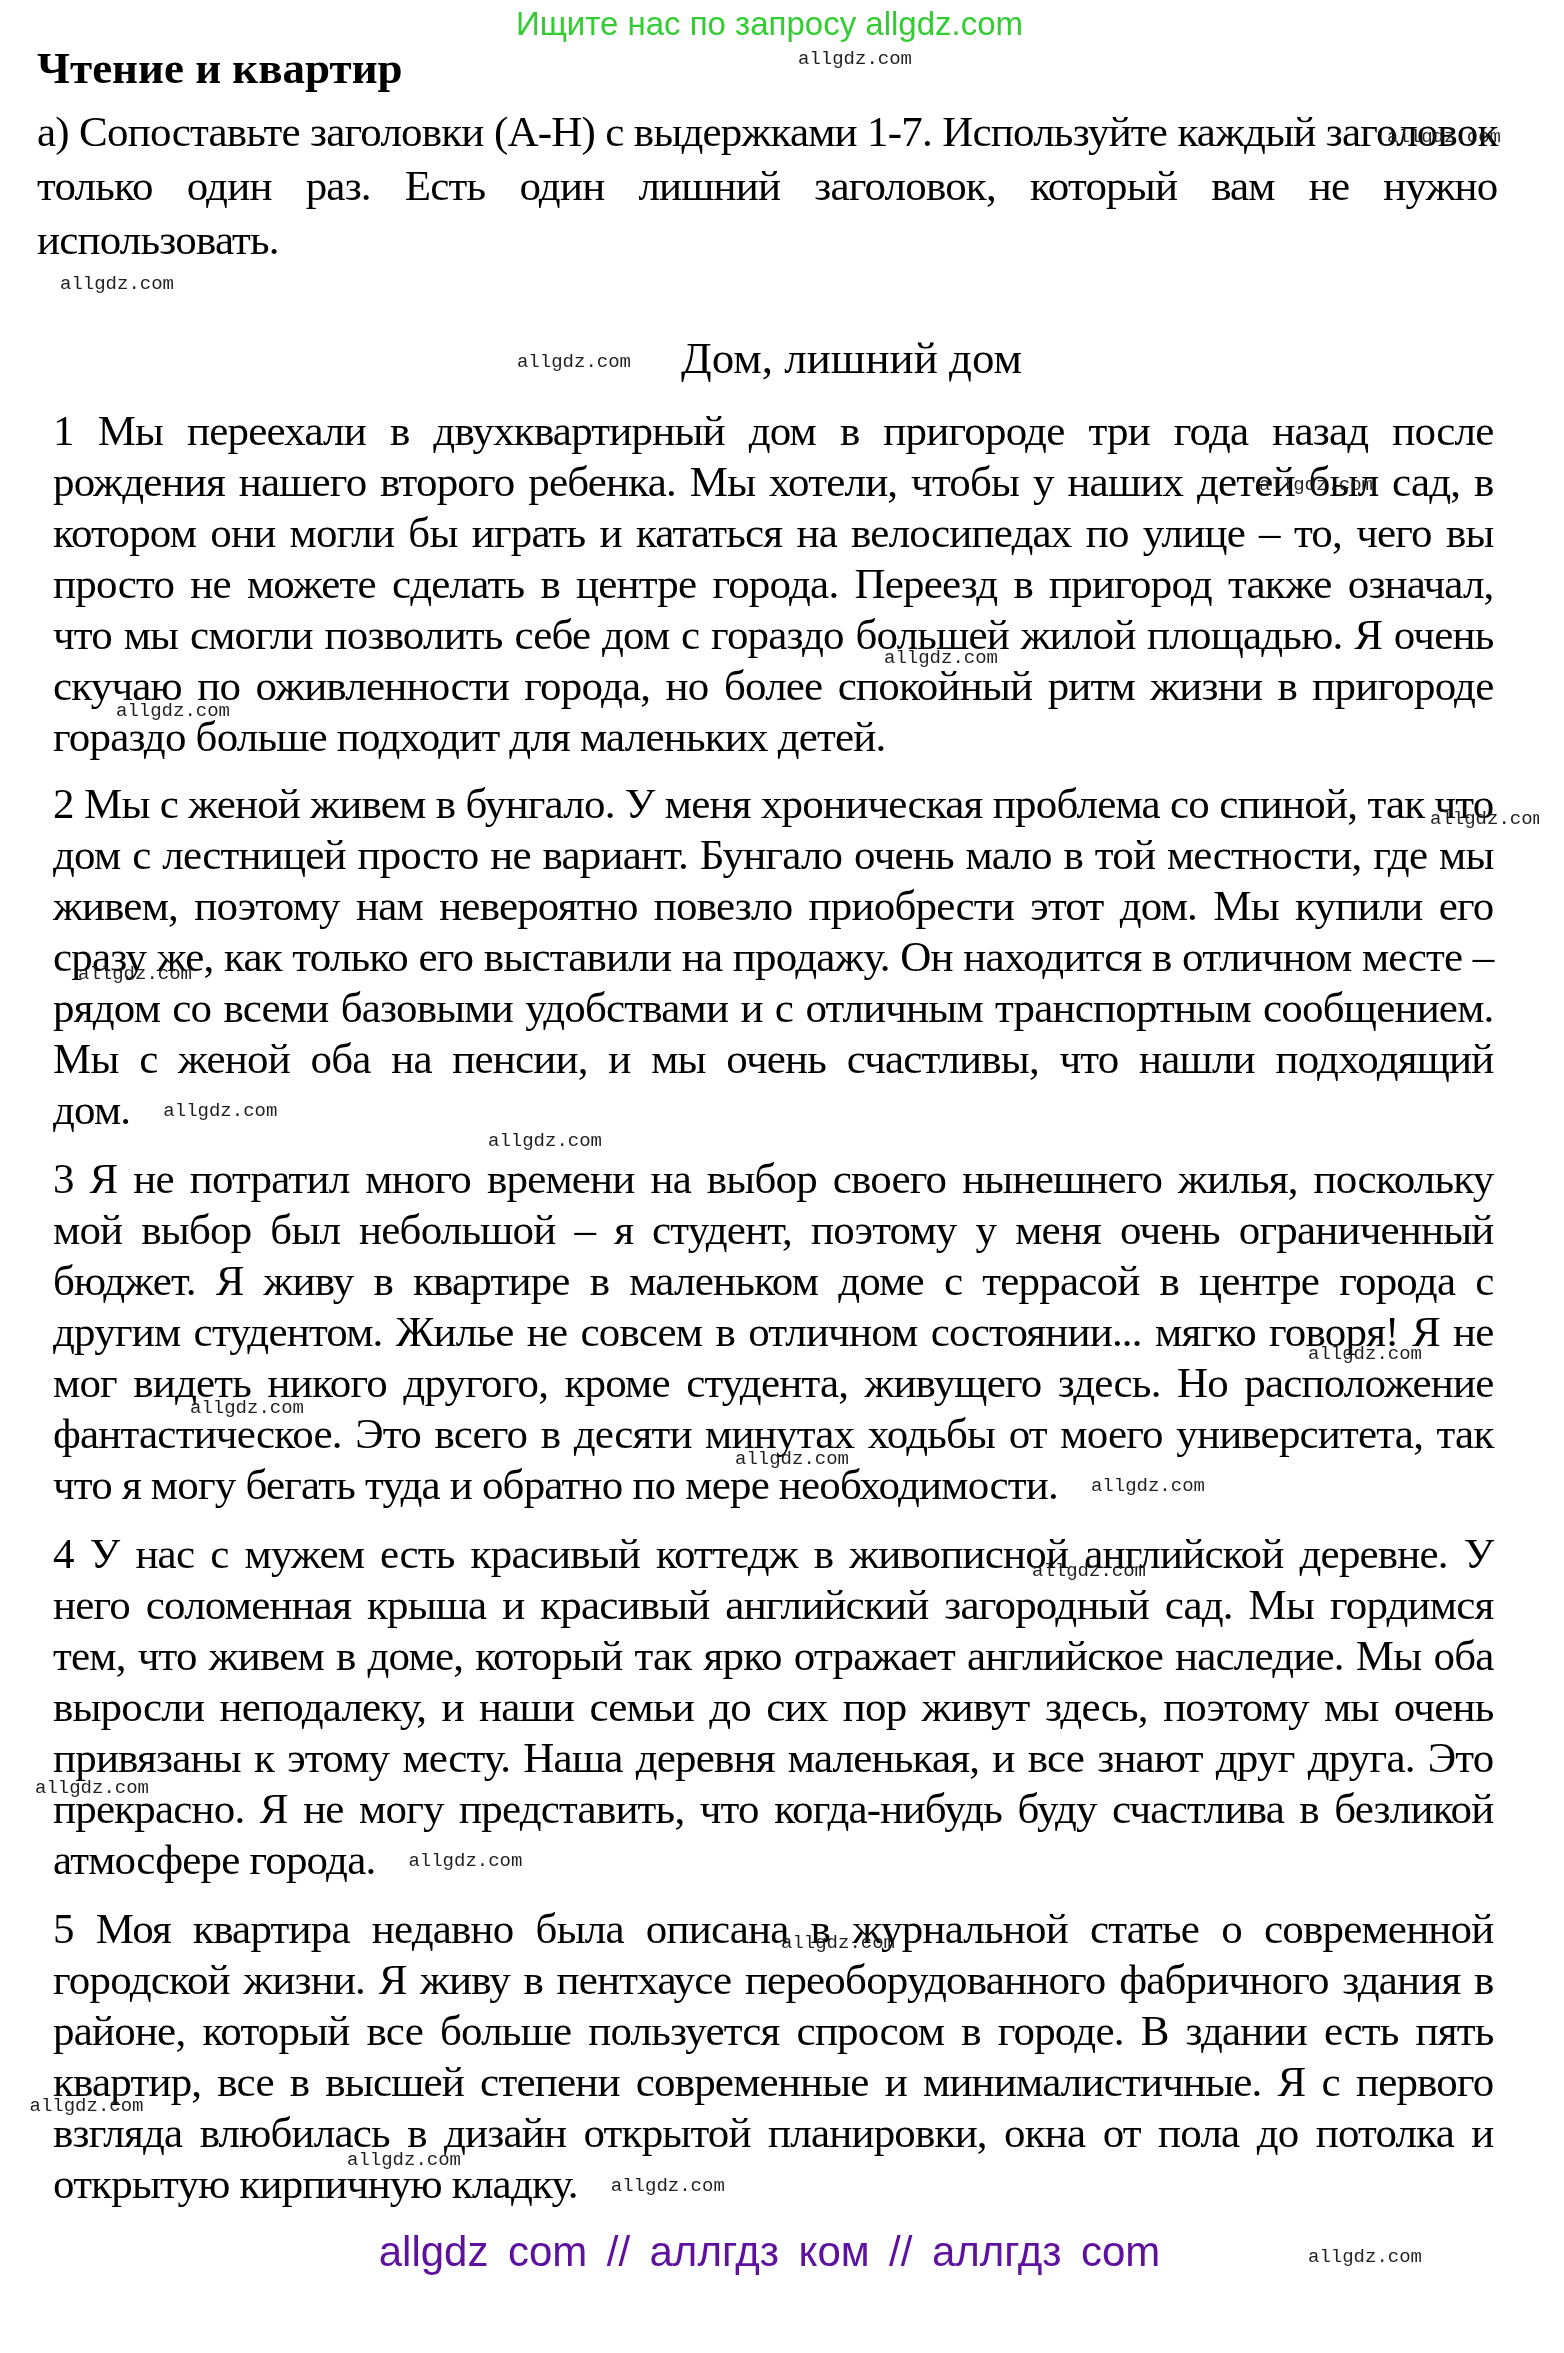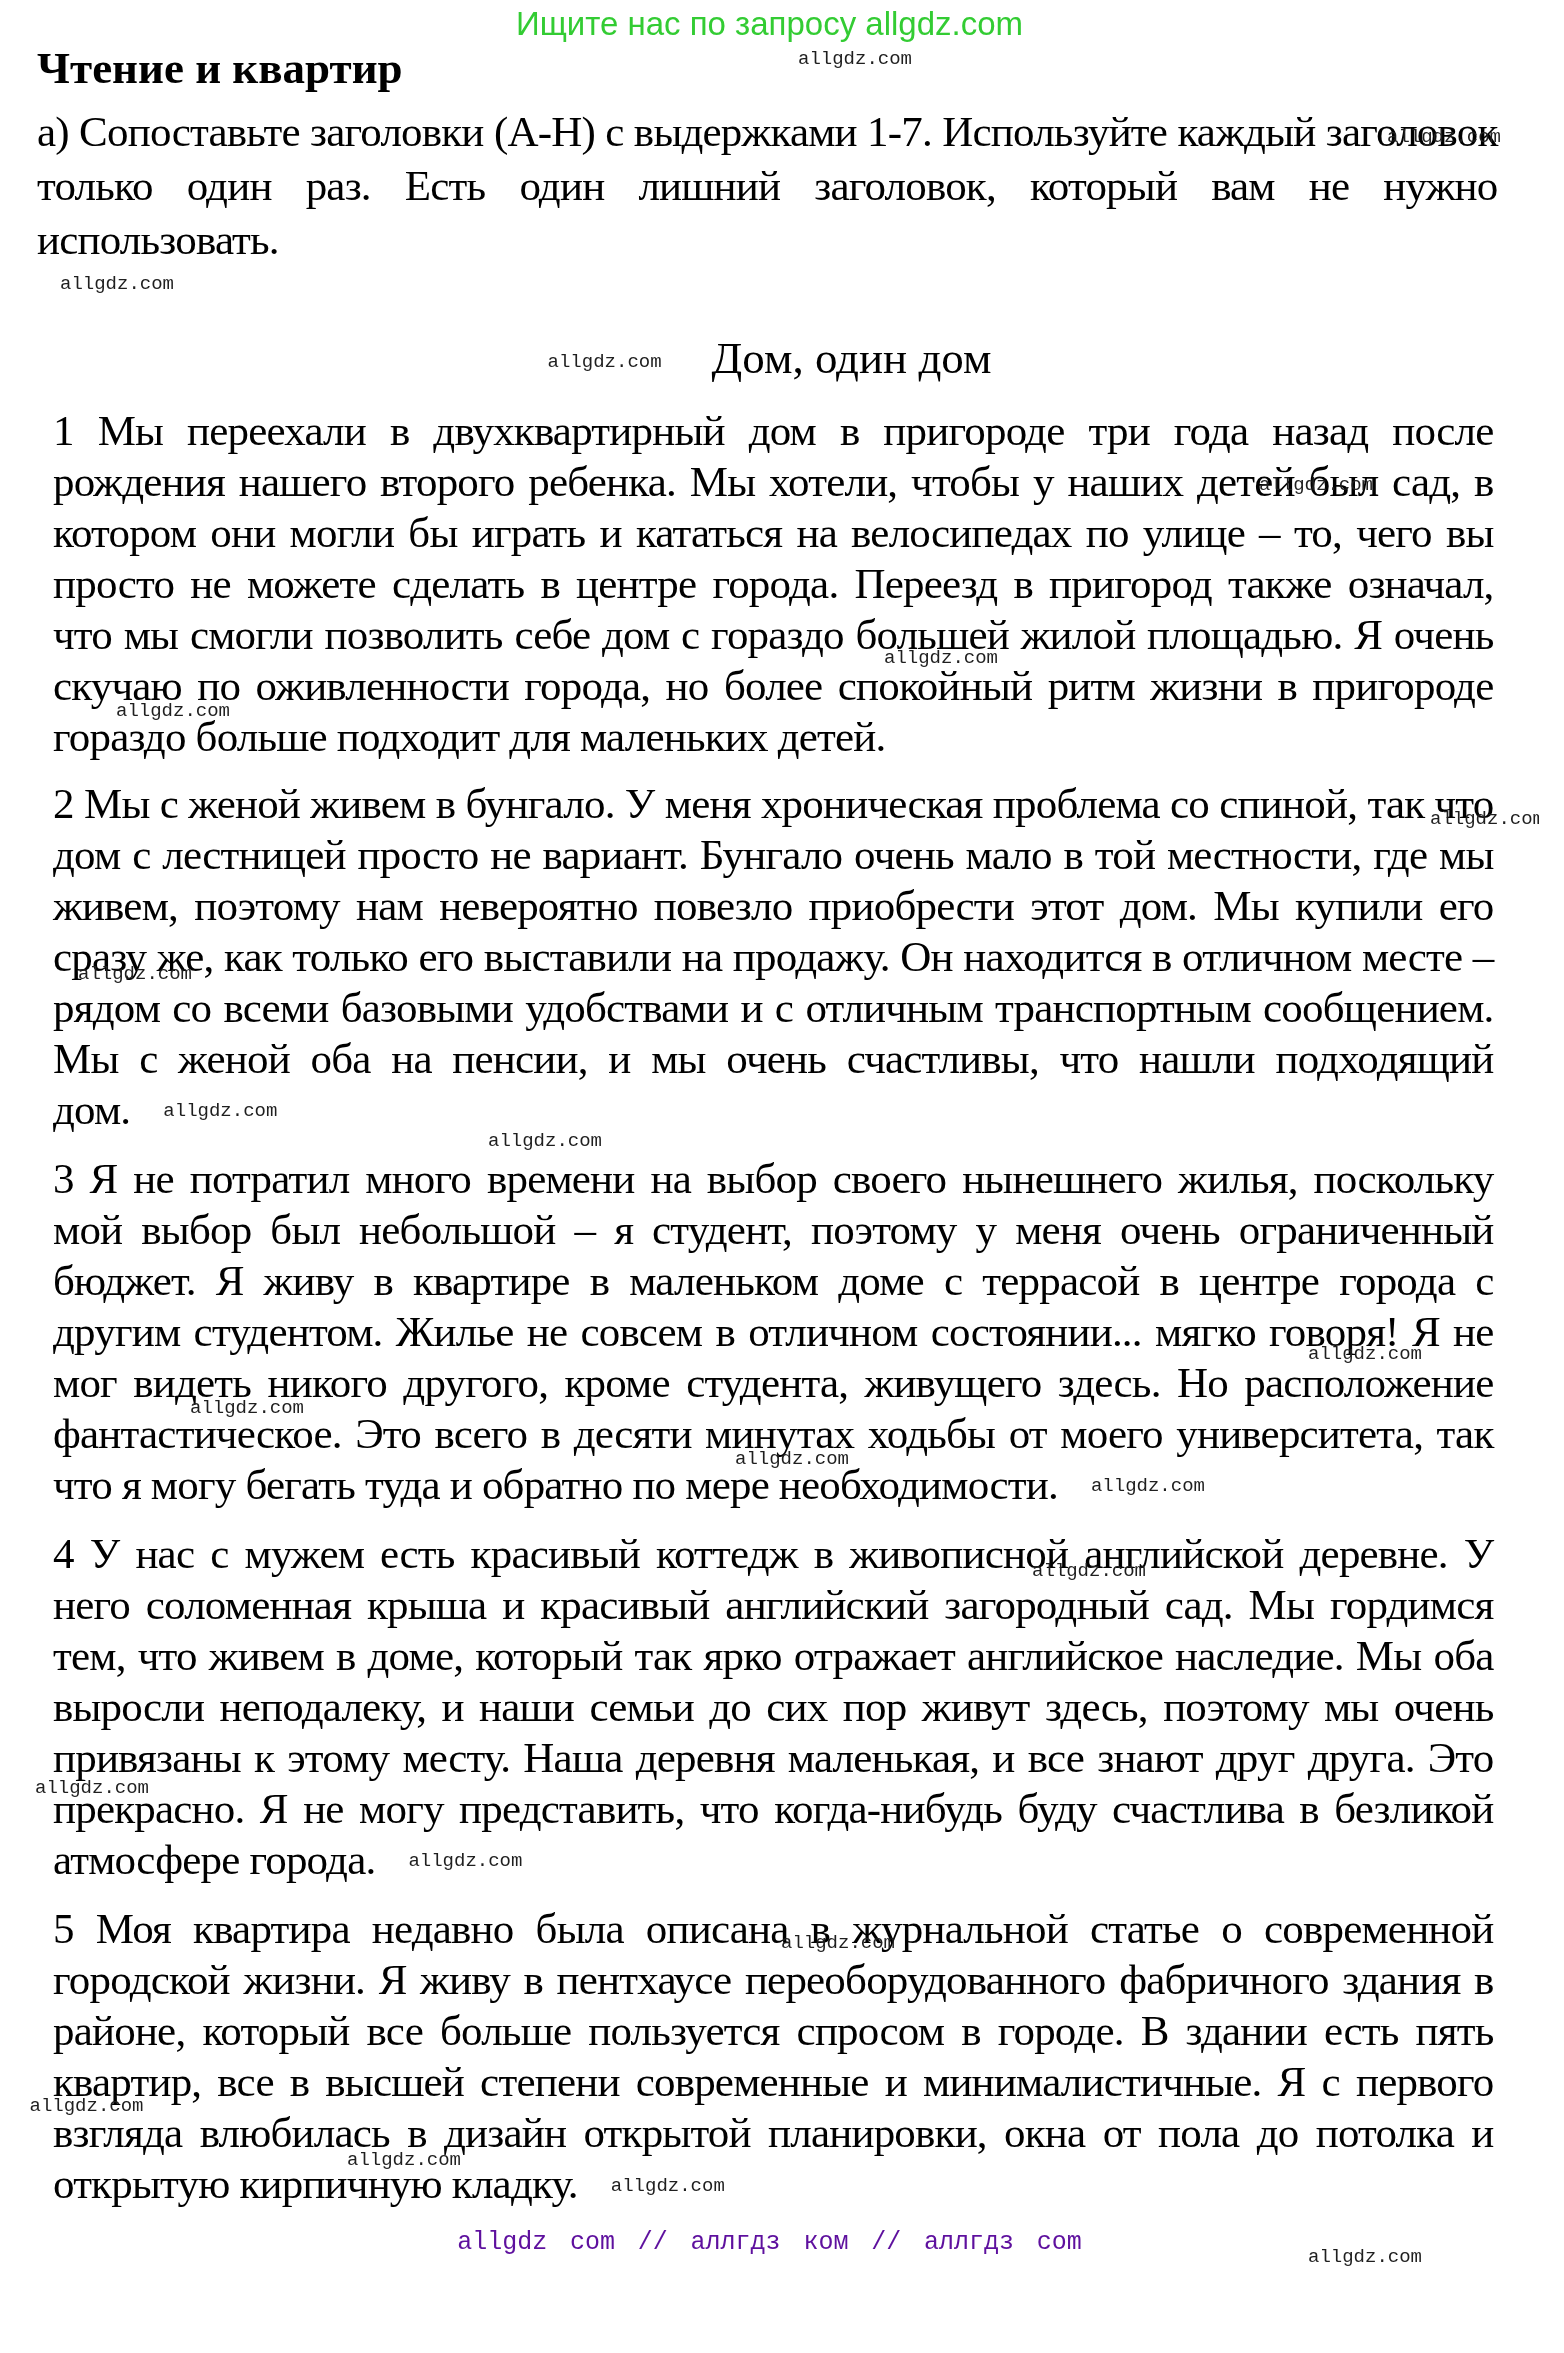"Дом, один дом" span { text: один -> лишний }
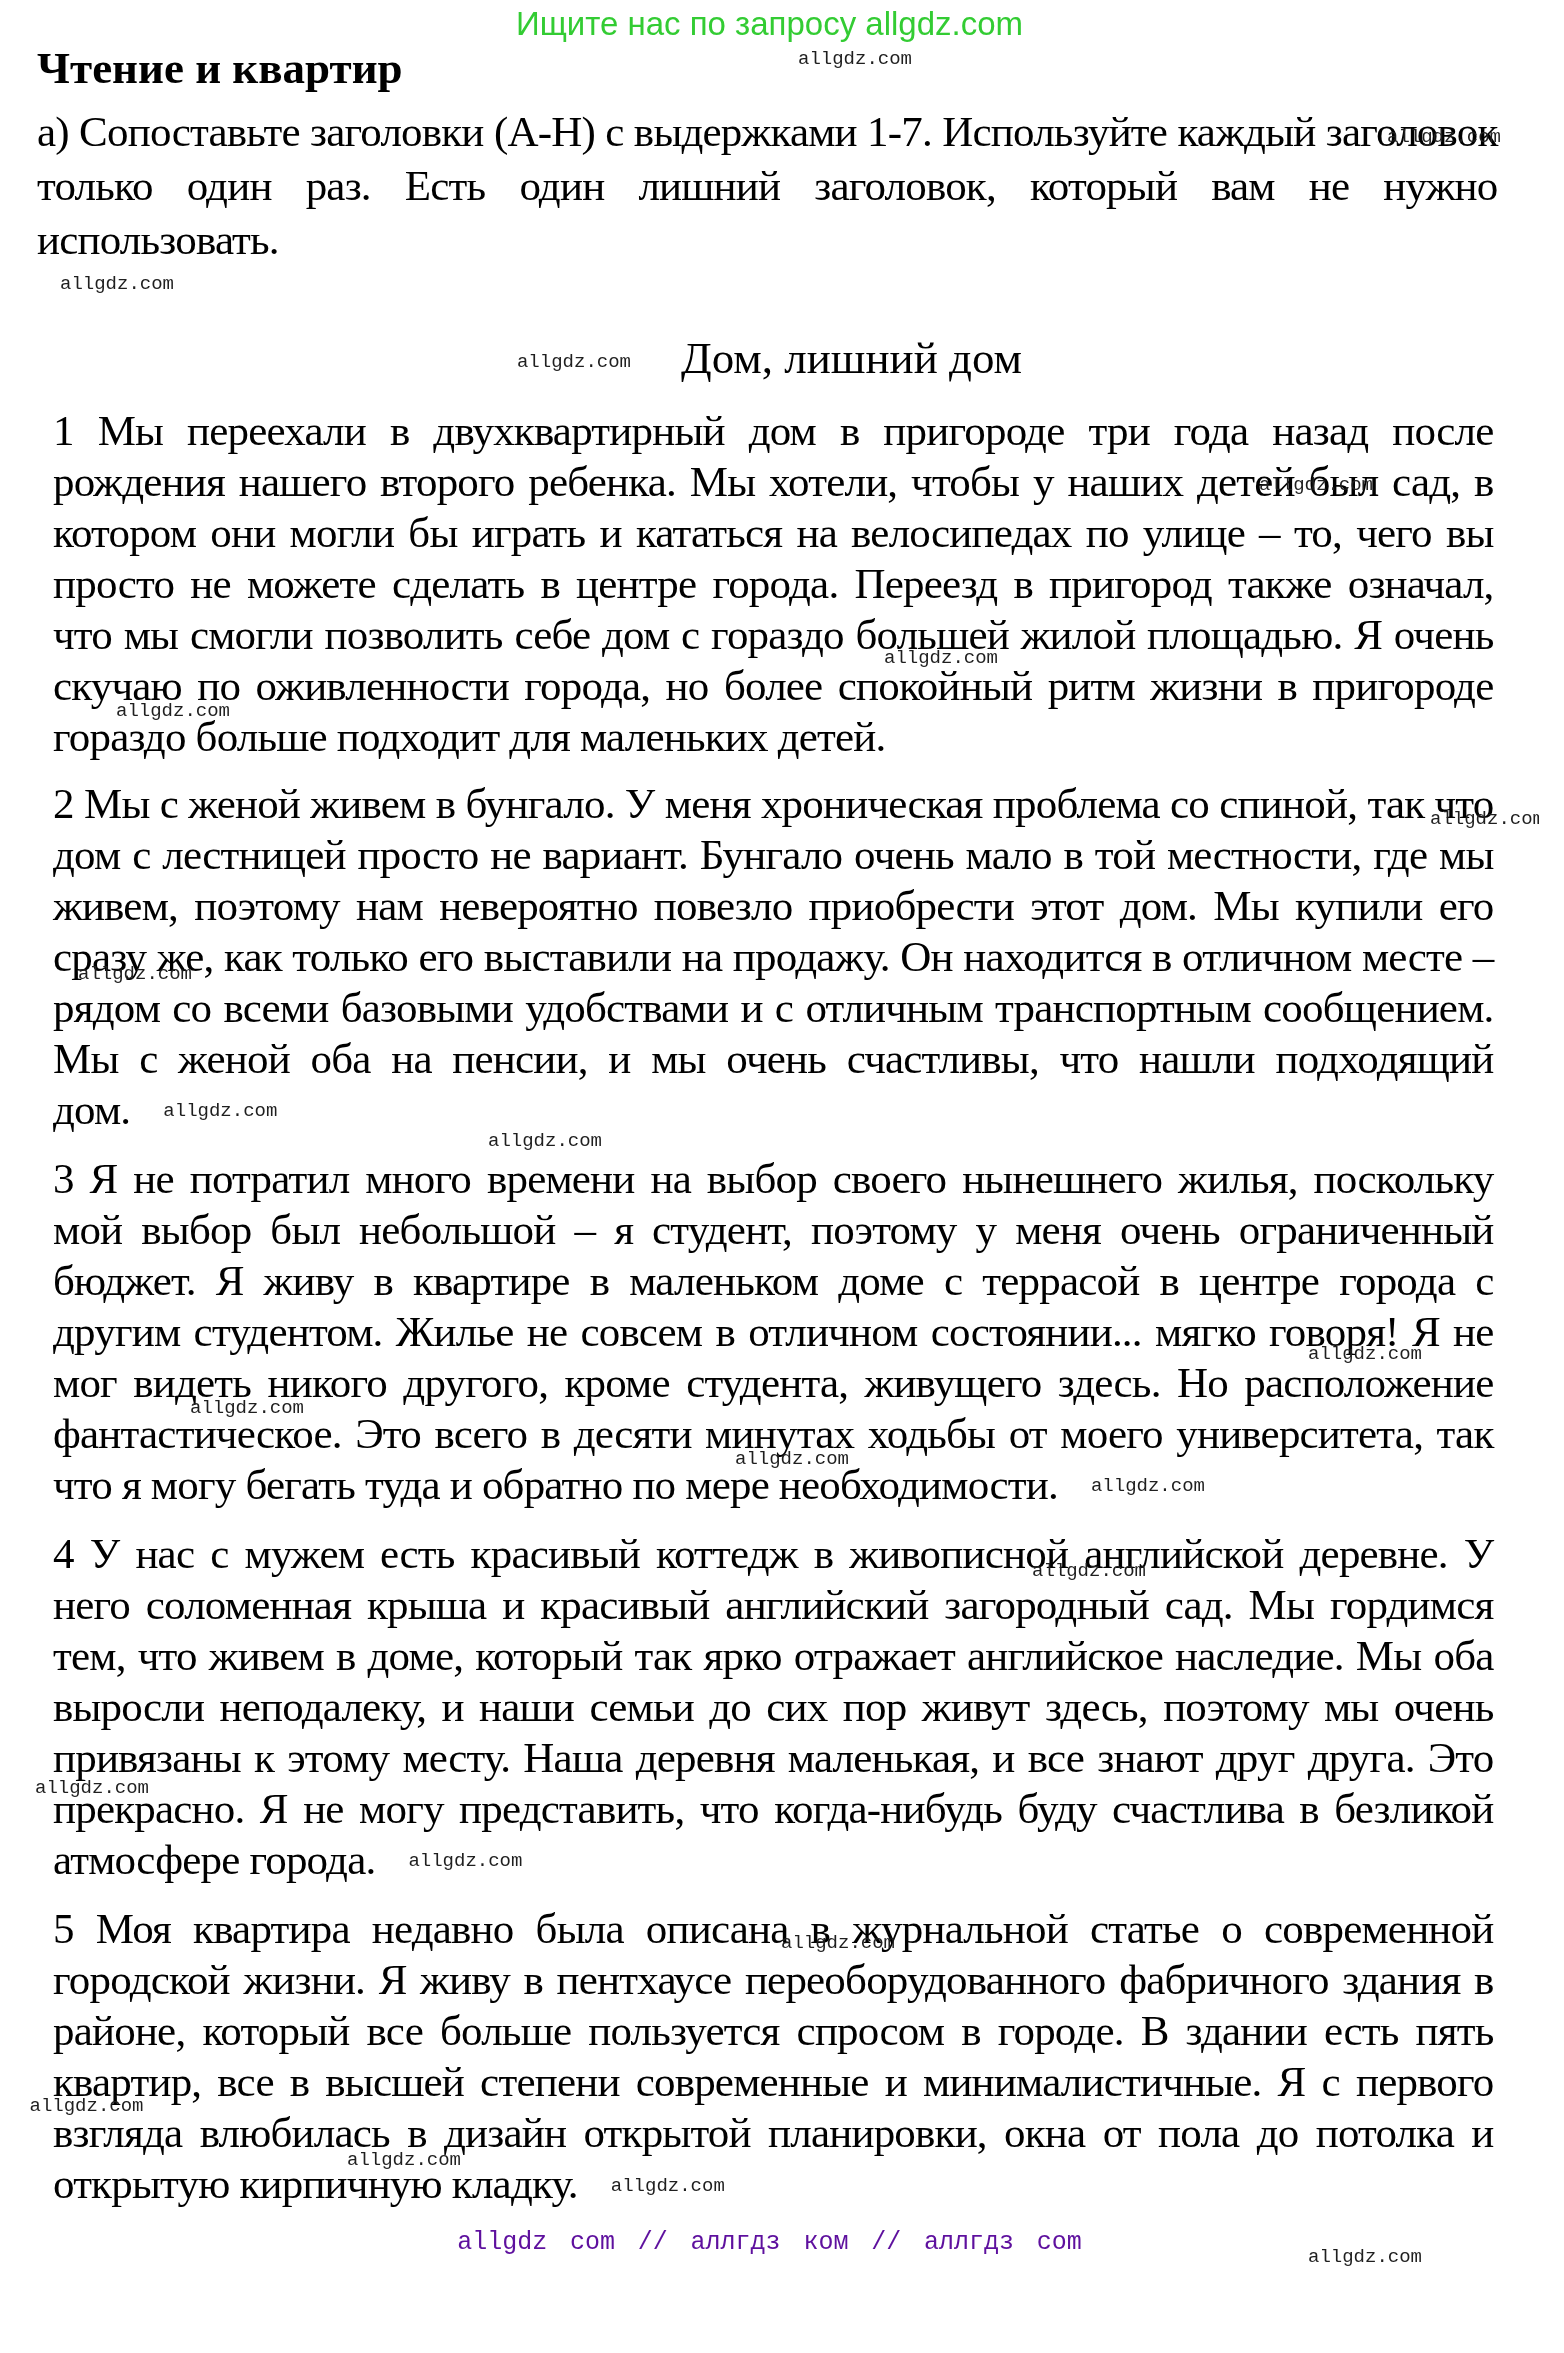"allgdz com // аллгдз ком" .footer { font-family: Liberation Mono, monospace -> Liberation Sans, sans-serif; font-size: 25px -> 42px }
